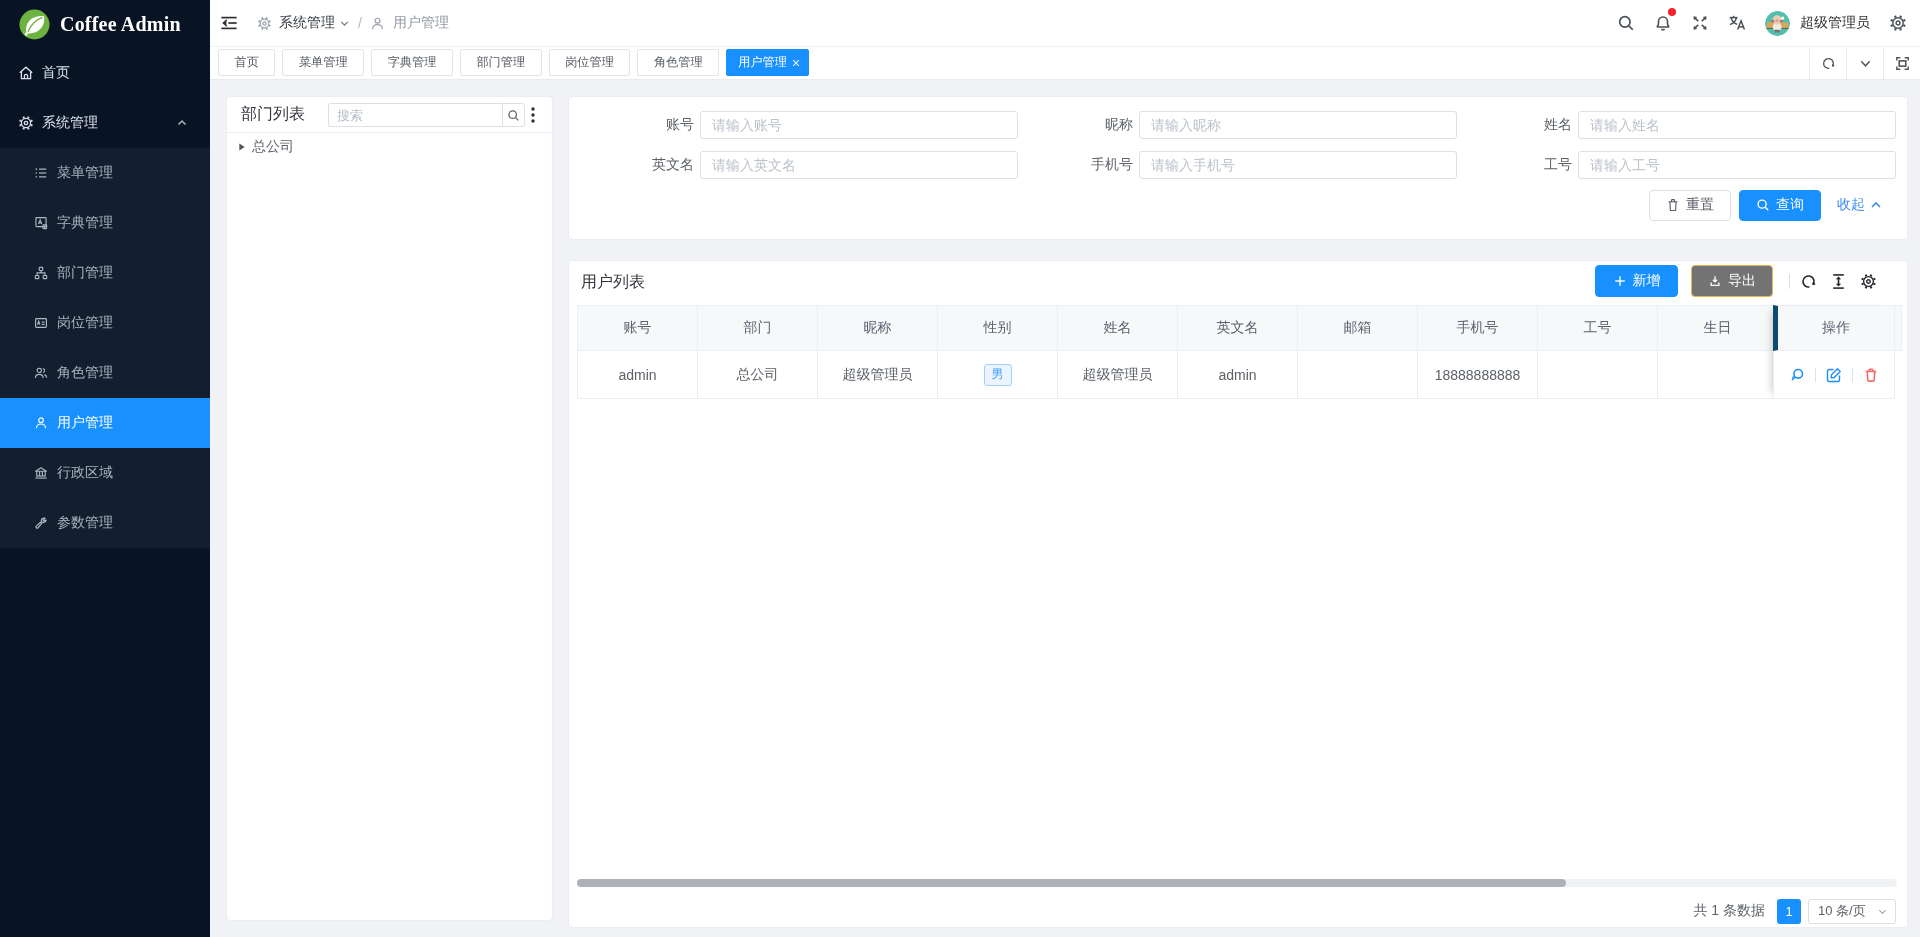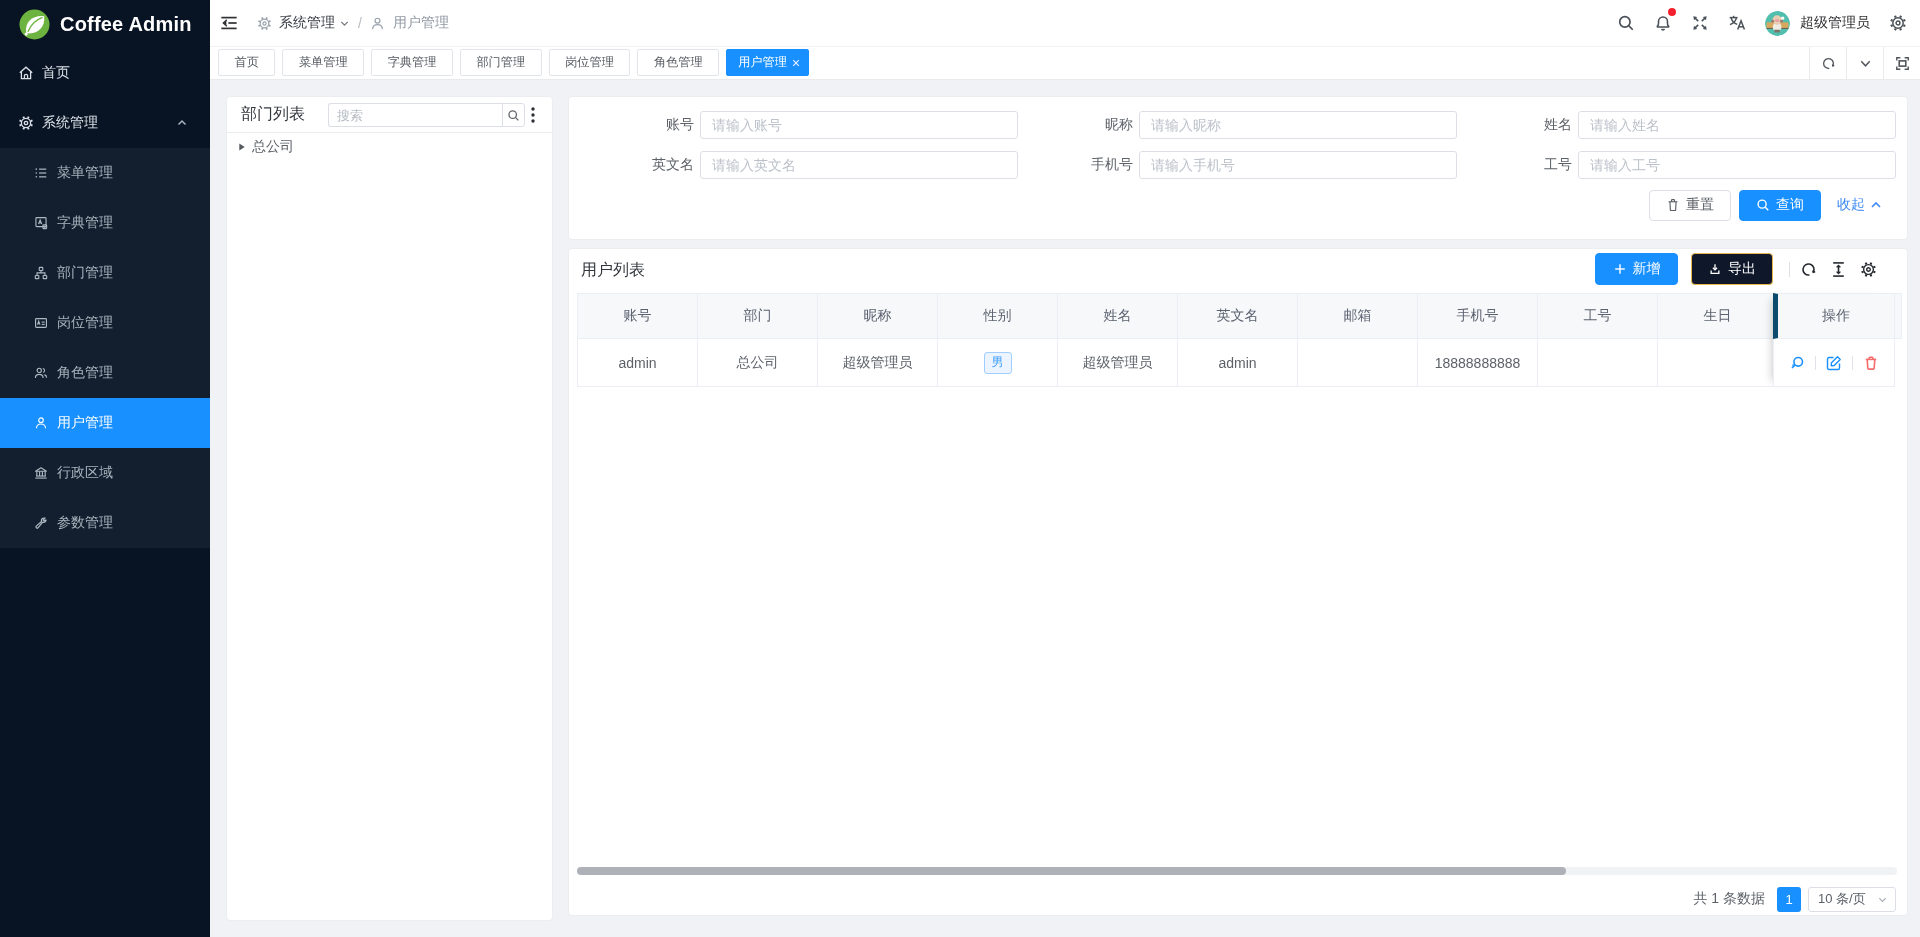"Coffee Admin" .sidebar { font-family: none -> Liberation Serif, serif }
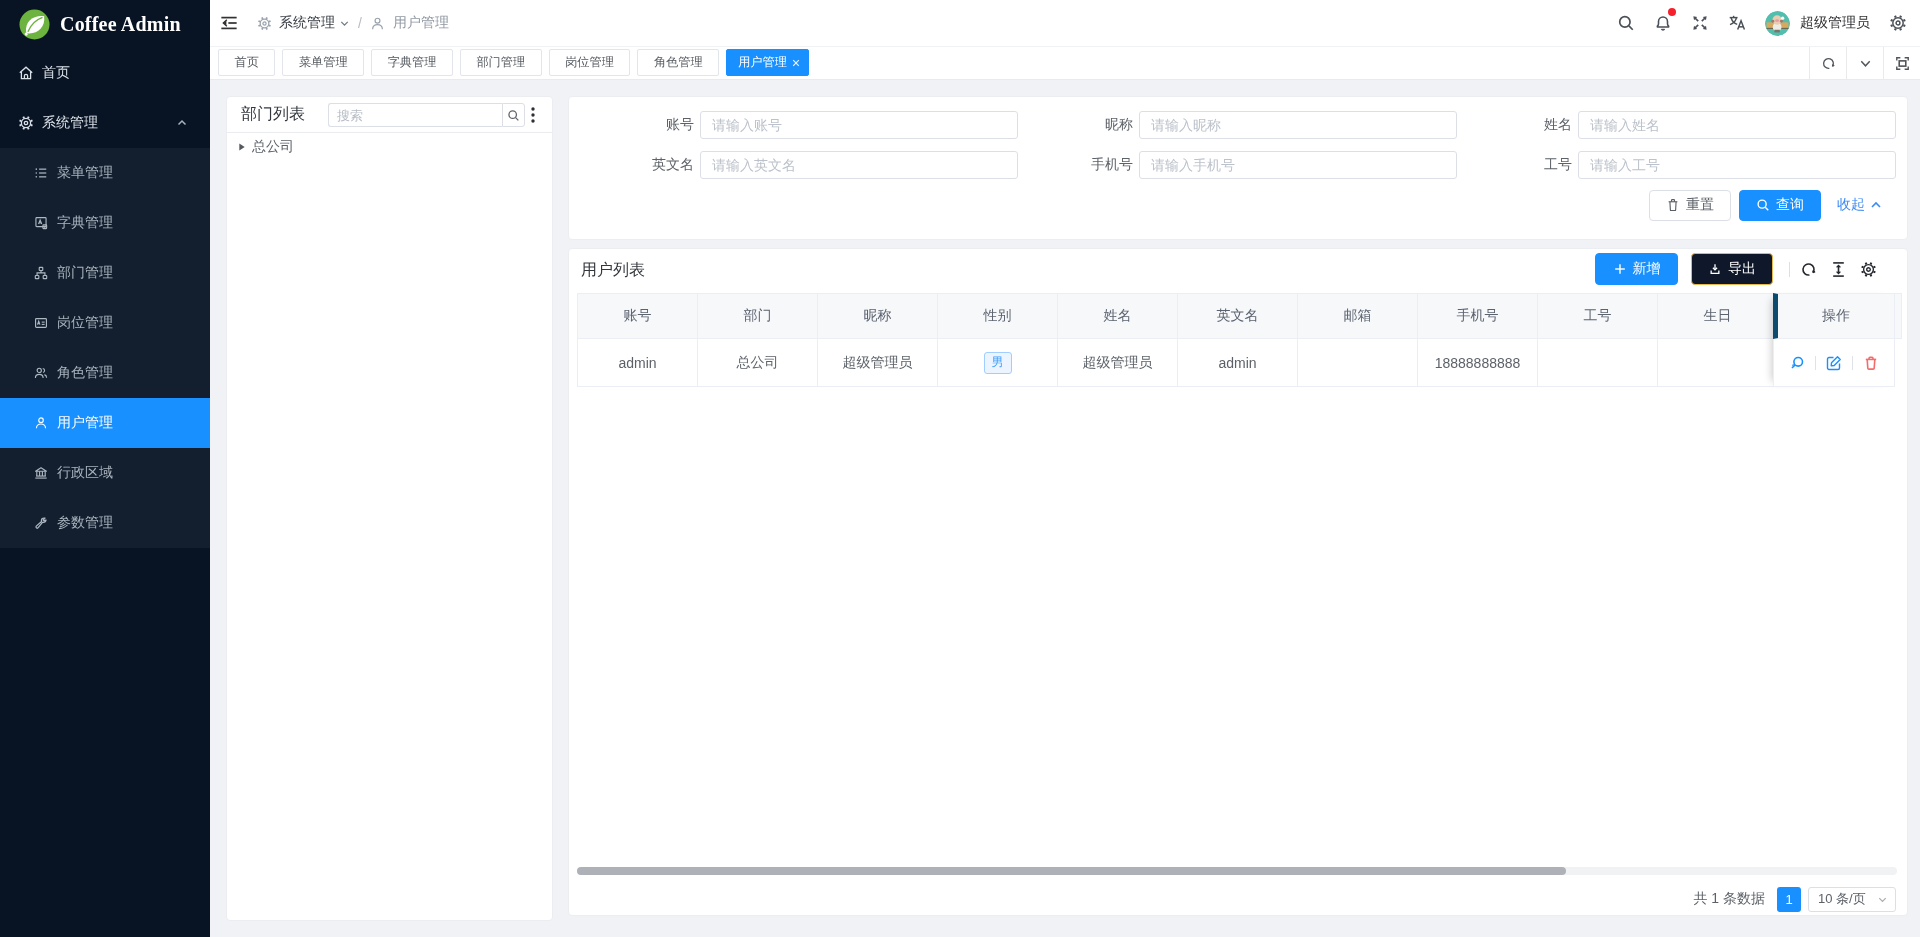"用户列表" .list-card { top: 248px -> 260px }
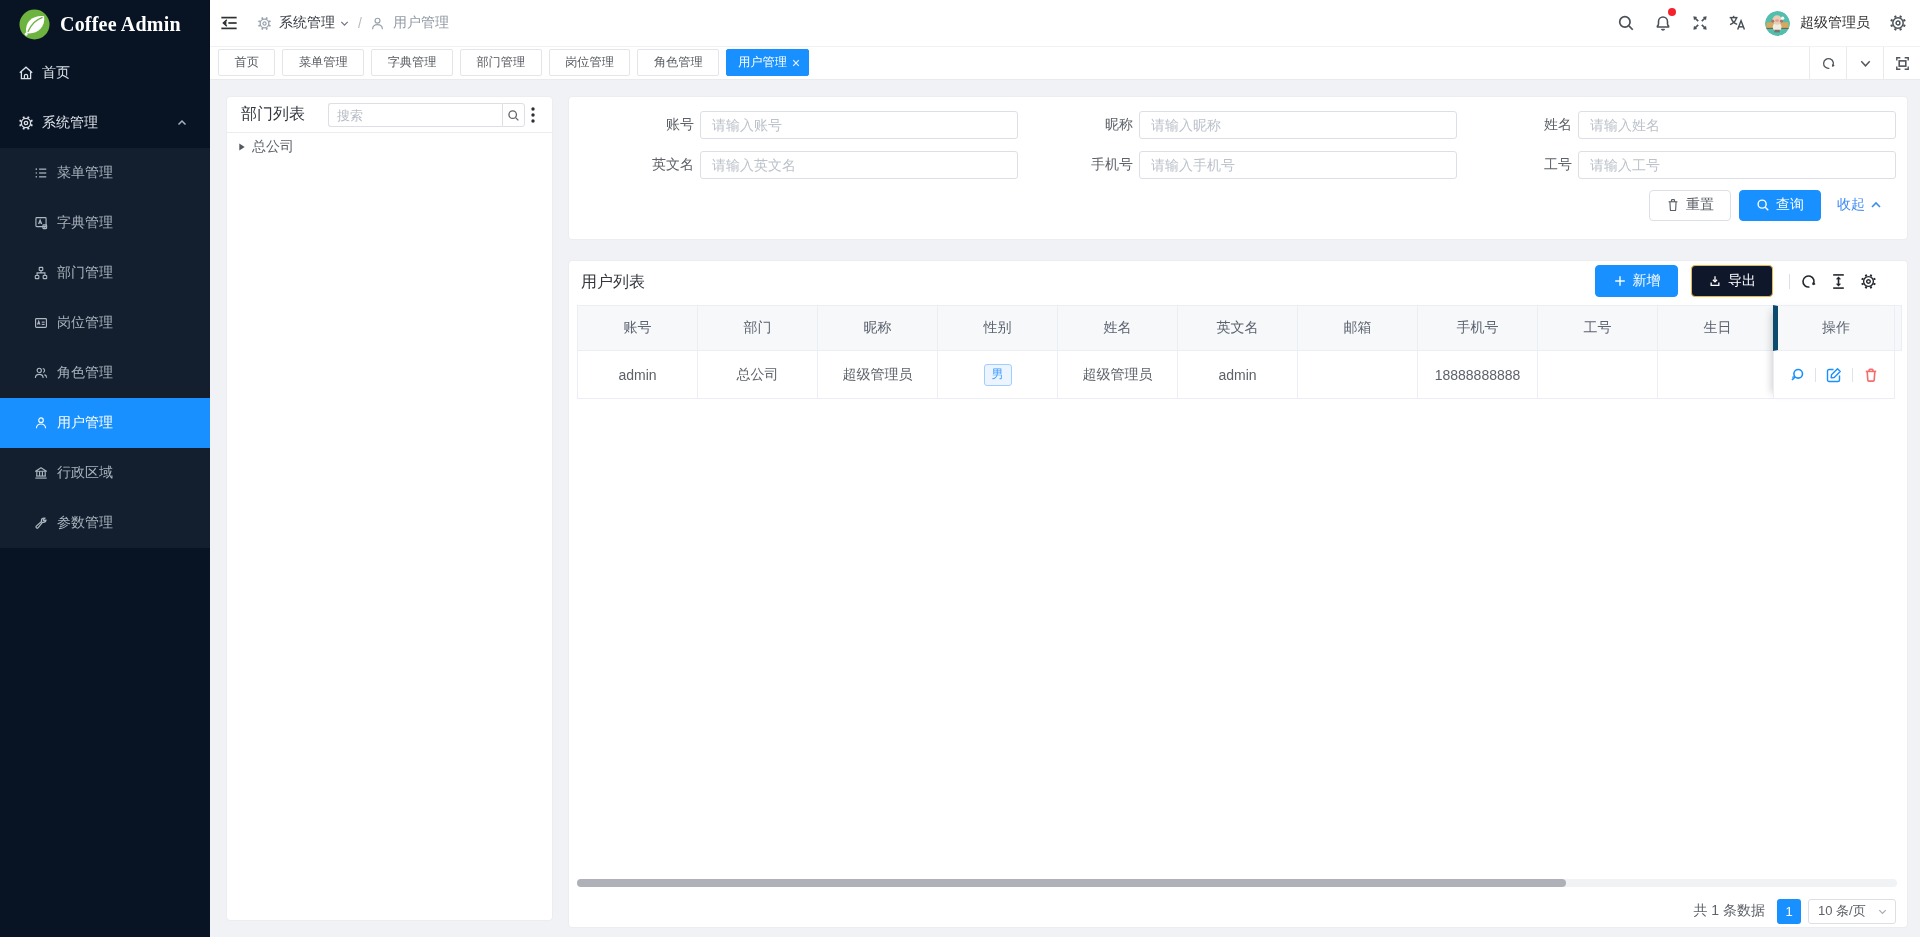"导出" .btn-warn { background: #0f172a -> #737373 }
